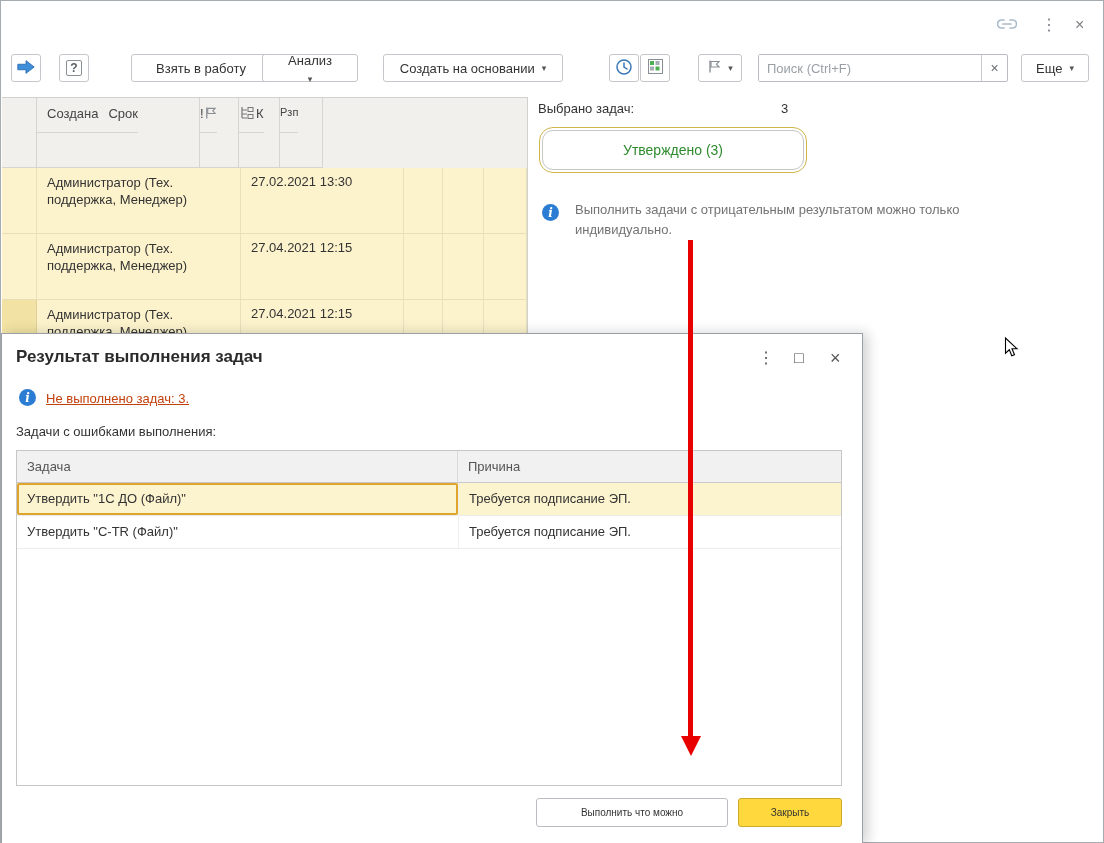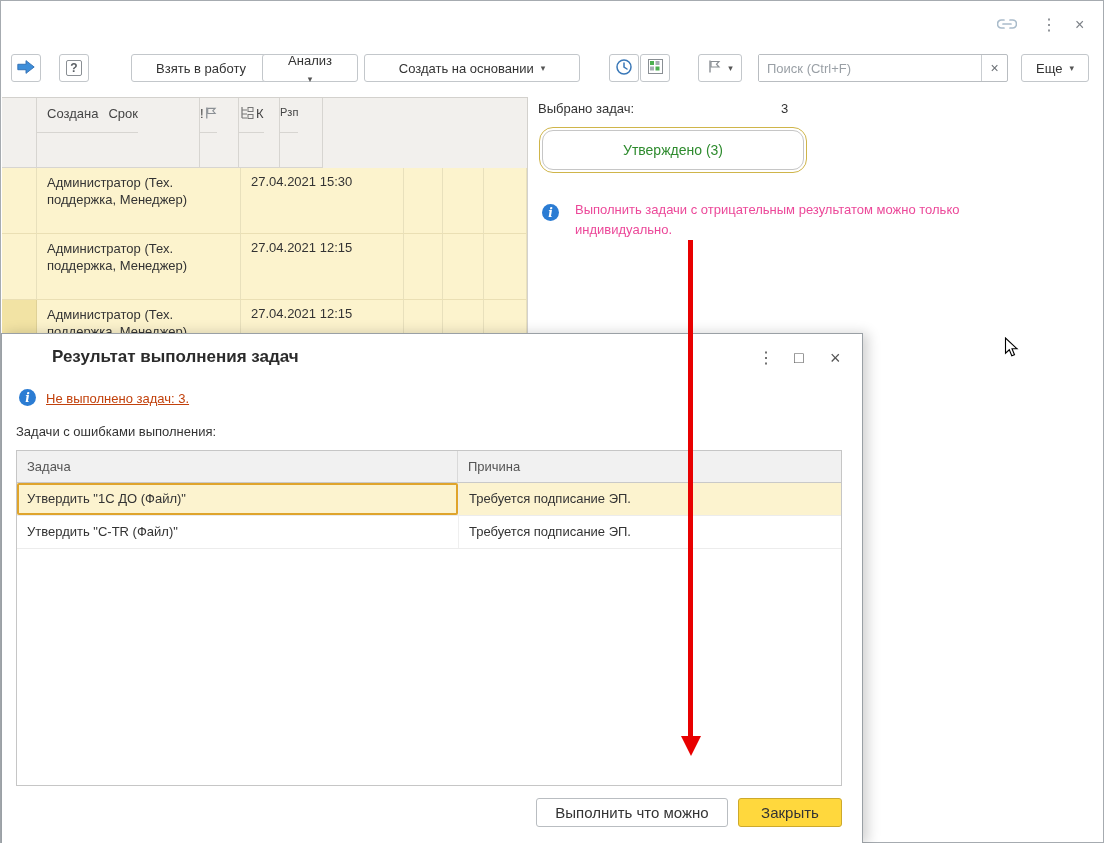"Создать на основании" div.btn { left: 363px -> 382px; width: 216px -> 180px }
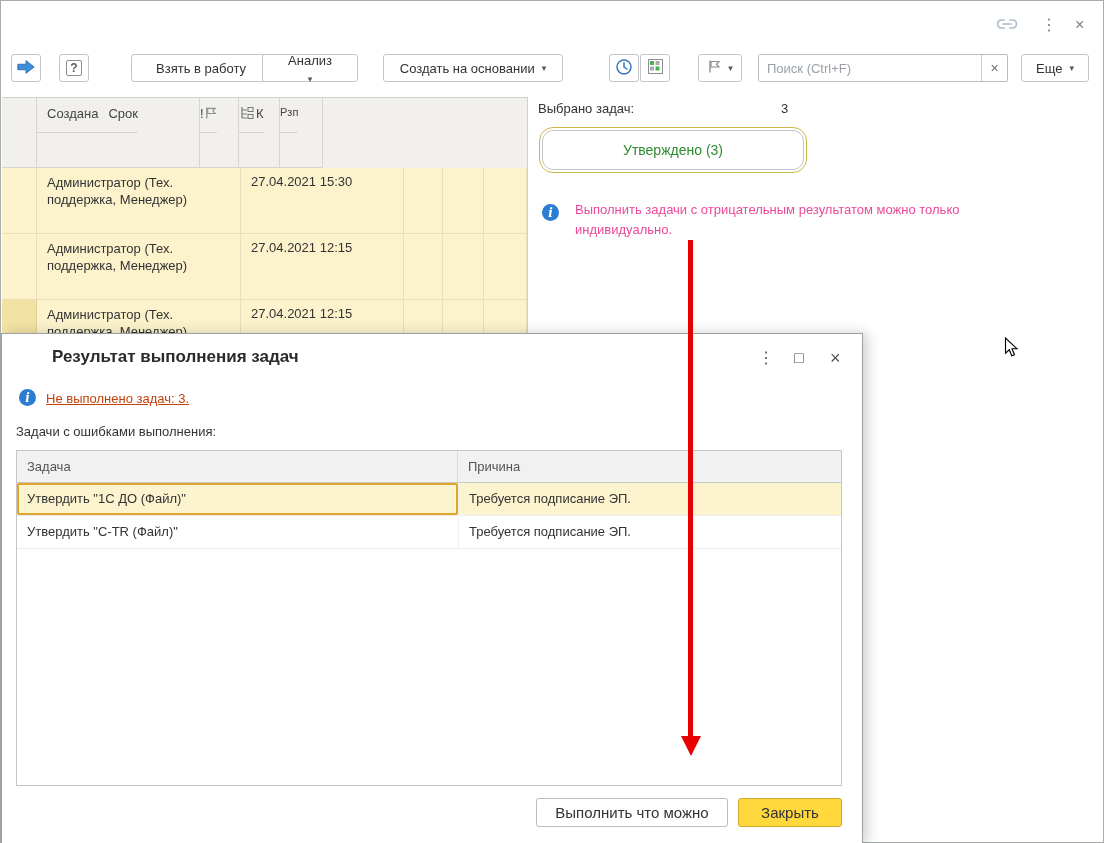"27.04.2021 15:30" div.r-cell { text: 27.04.2021 15:30 -> 27.02.2021 13:30 }
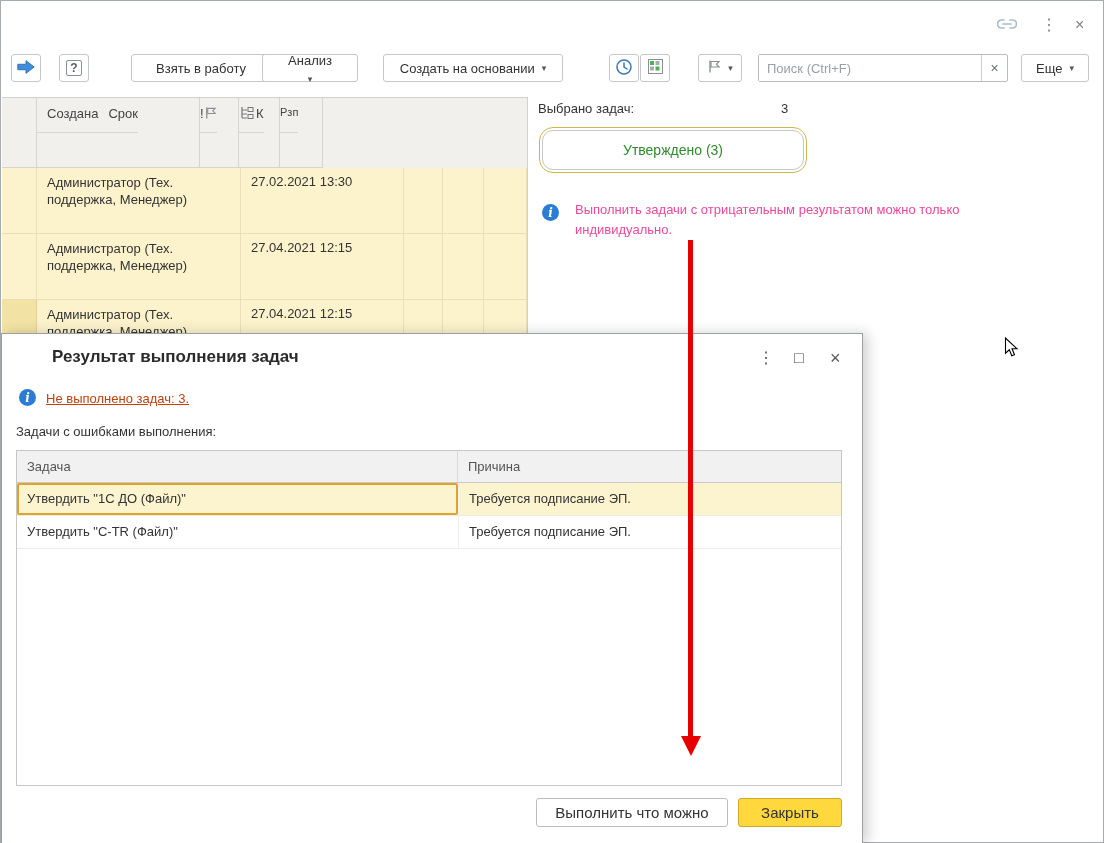"Выполнить задачи с отрицательным" .panel-info-text { color: #ec4899 -> #737373 }
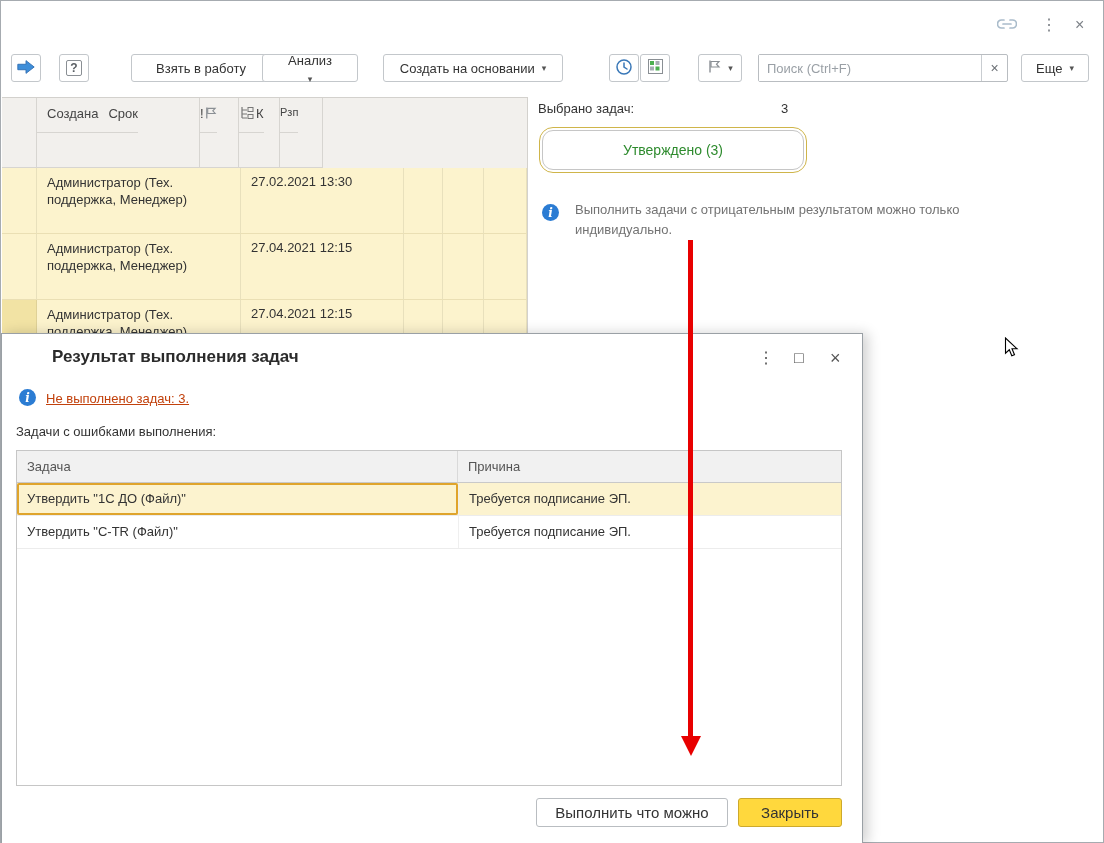"Результат выполнения задач" .dlg-title { margin-left: 36px -> none }
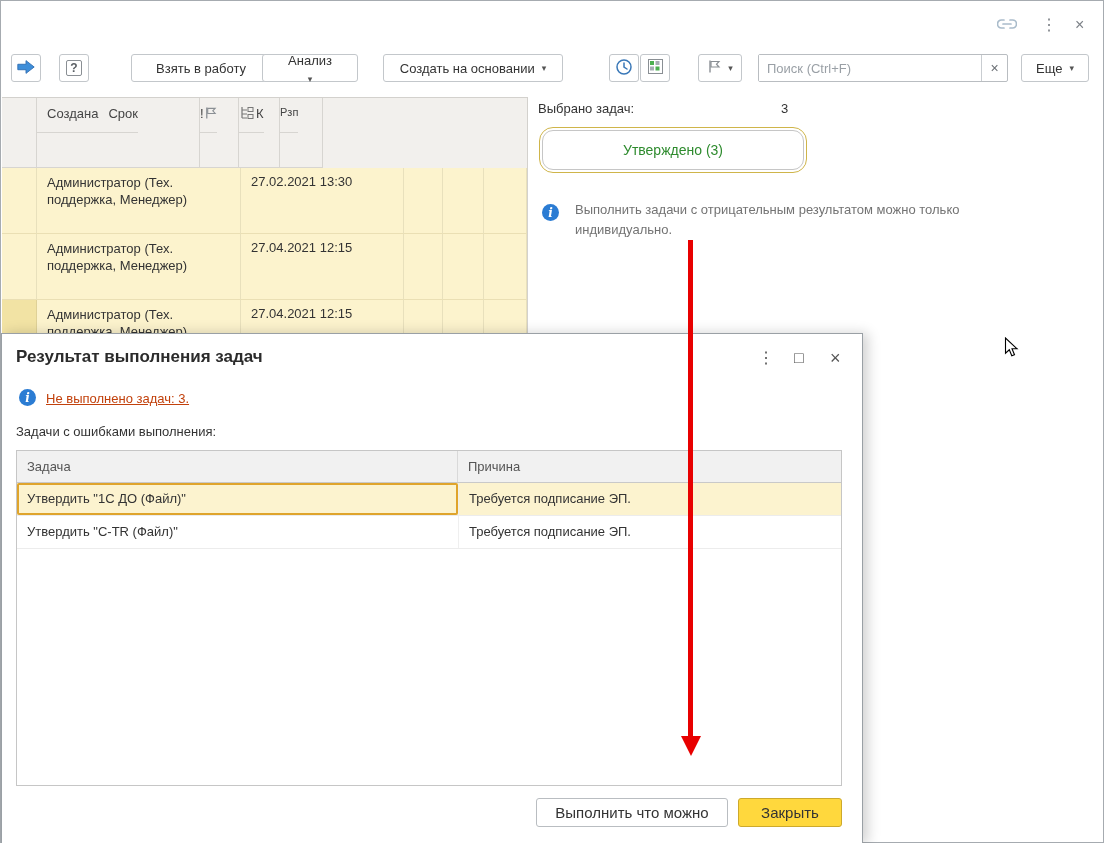"Выполнить что можно" .dlg-btn { font-size: 15px -> 10px }
